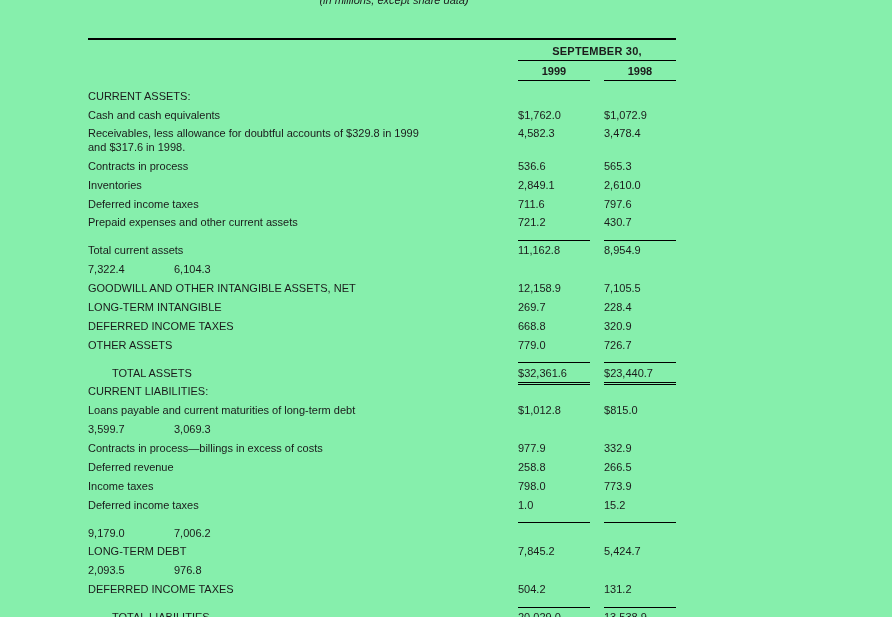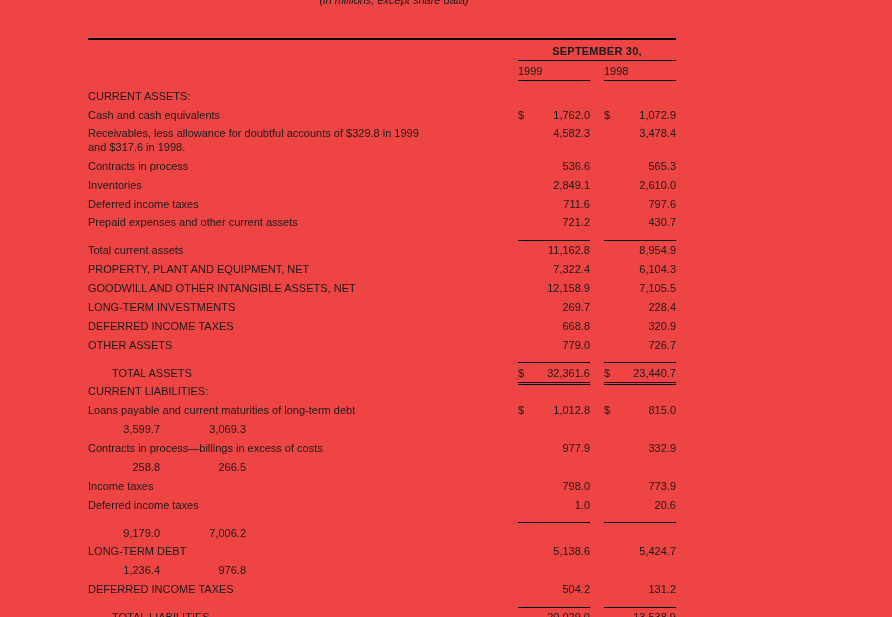"(in millions, except share data)" .page { background: #ef4444 -> #86efac }
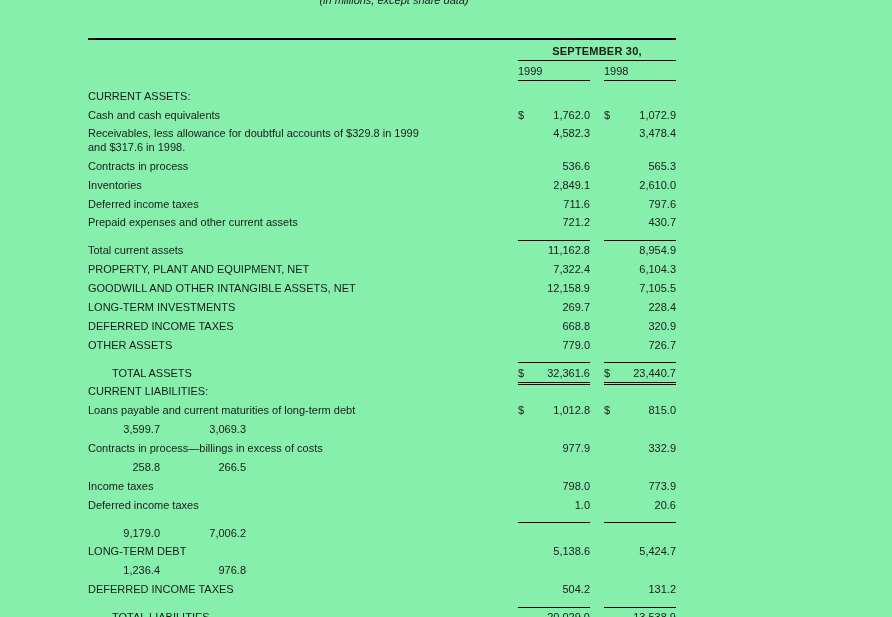"1999" .year { font-weight: normal -> bold; text-align: none -> center }
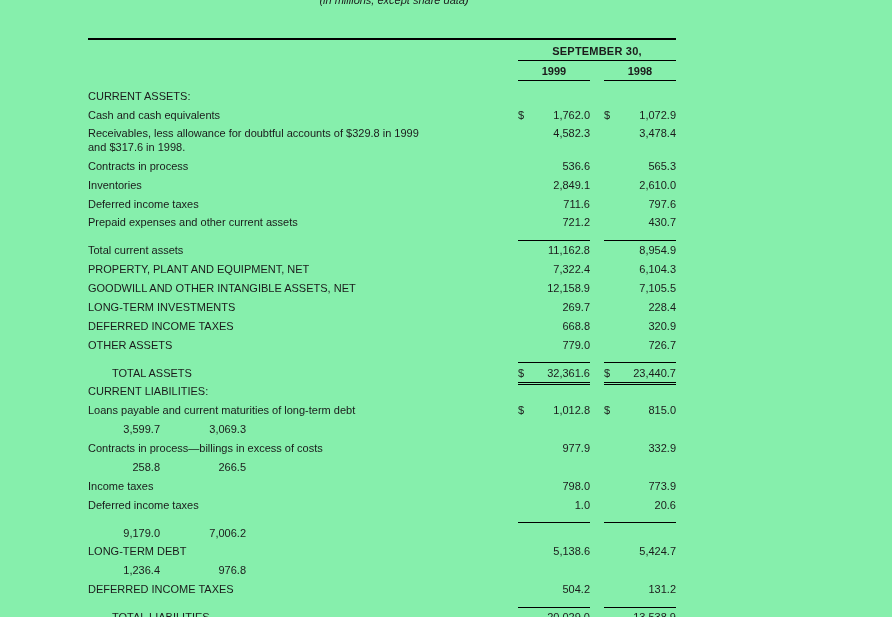"1,762.0" .val .num { text-align: right -> left }
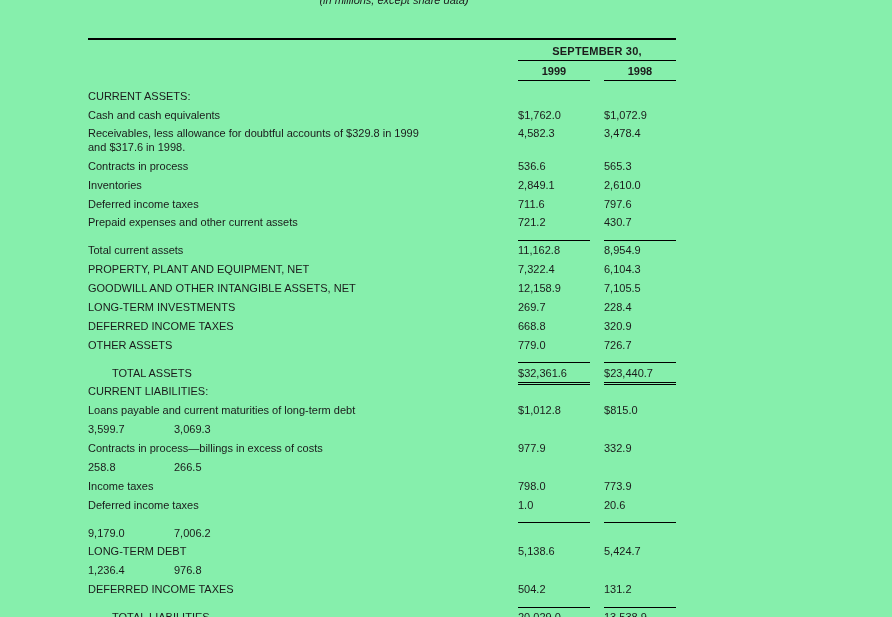"PROPERTY, PLANT AND EQUIPMENT, NET" div.lbl { html: <div>PROPERTY, PLANT AND EQUIPMENT, NET</div> -> none }
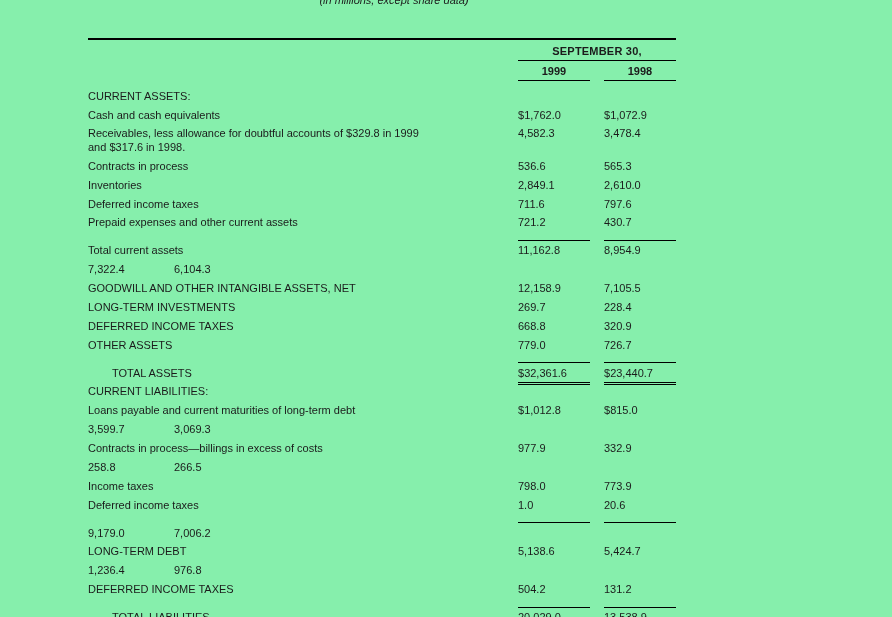"LONG-TERM INVESTMENTS" div.lbl { text: INVESTMENTS -> INTANGIBLE }
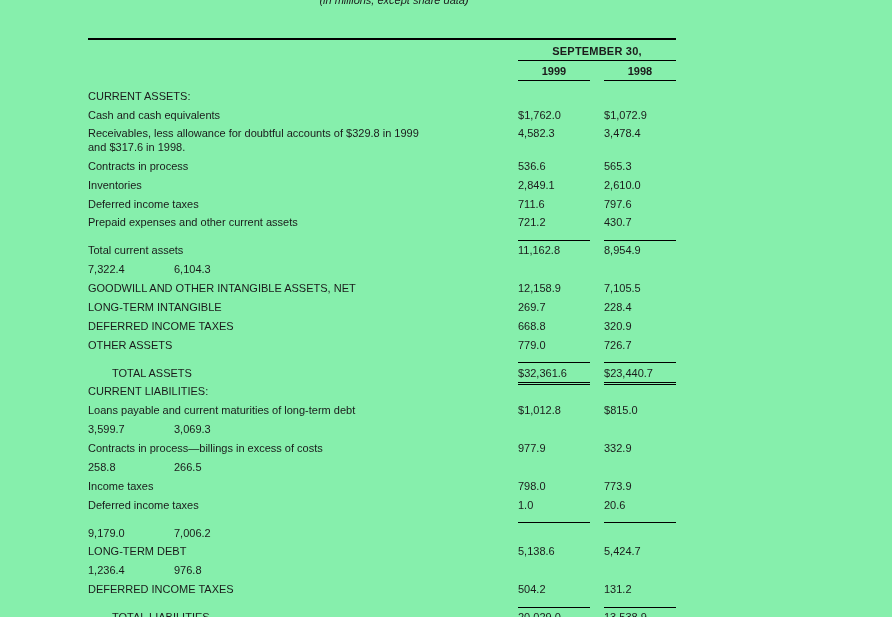"Deferred revenue" div.lbl { html: none -> <div>Deferred revenue</div> }
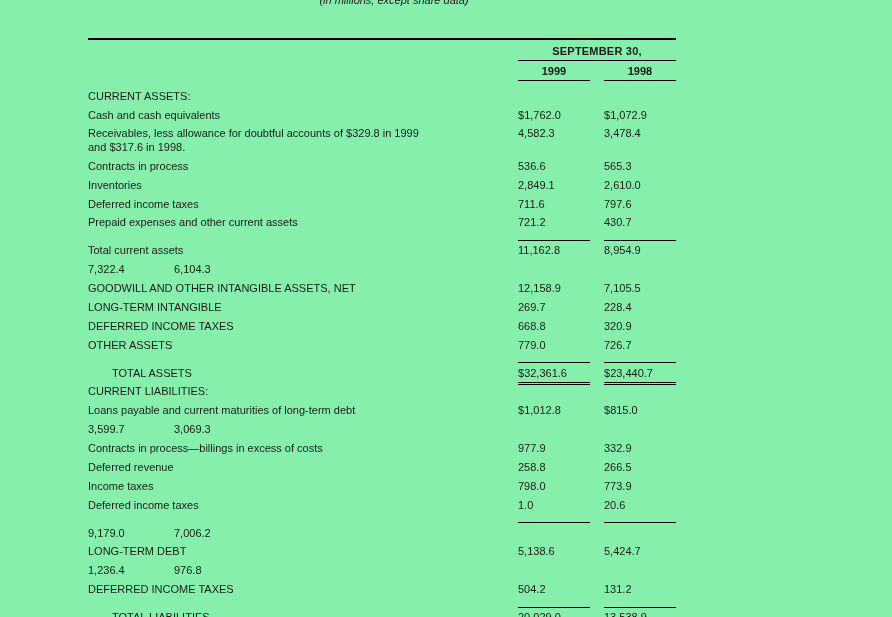"20.6" span.num { text: 20.6 -> 15.2 }
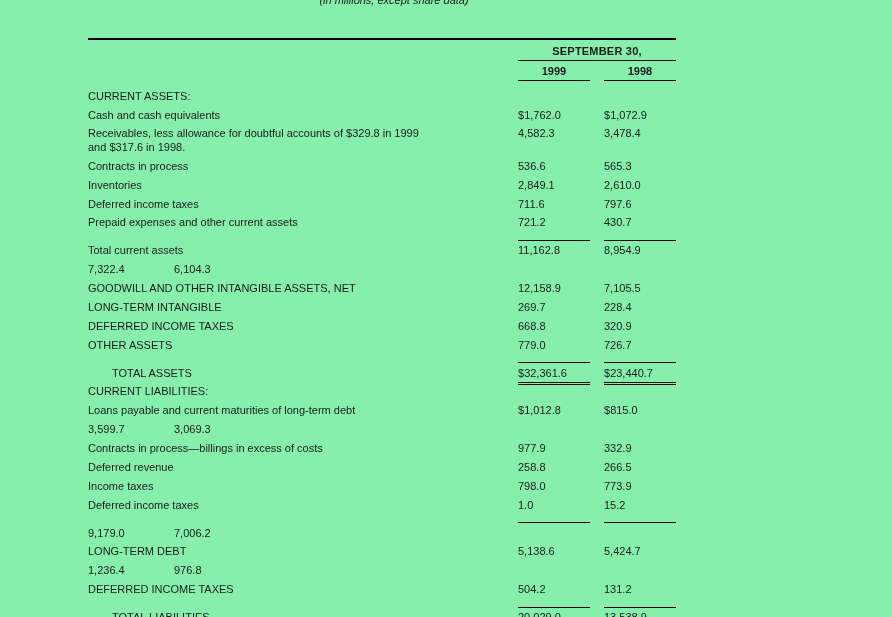"5,138.6" span.num { text: 5,138.6 -> 7,845.2 }
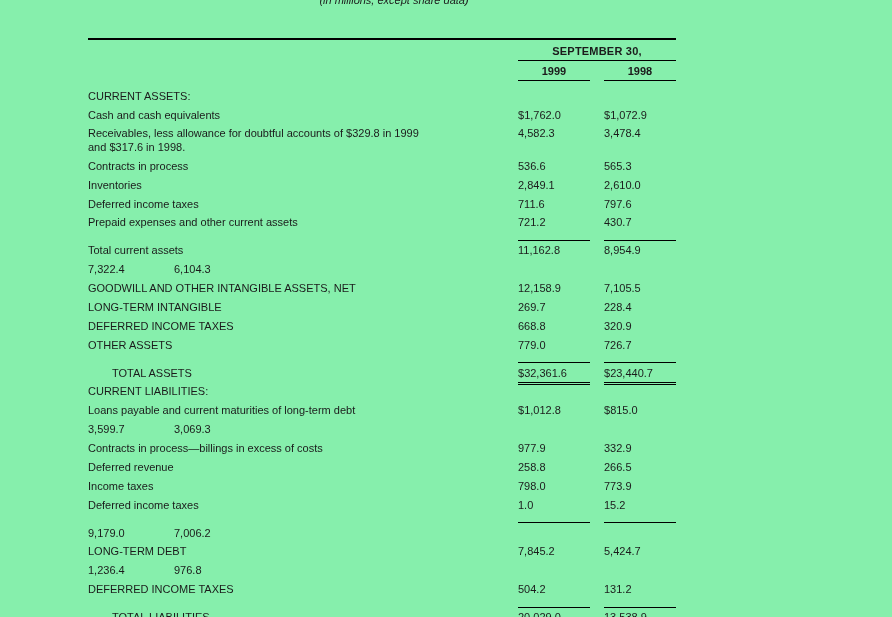"1,236.4" span.num { text: 1,236.4 -> 2,093.5 }
